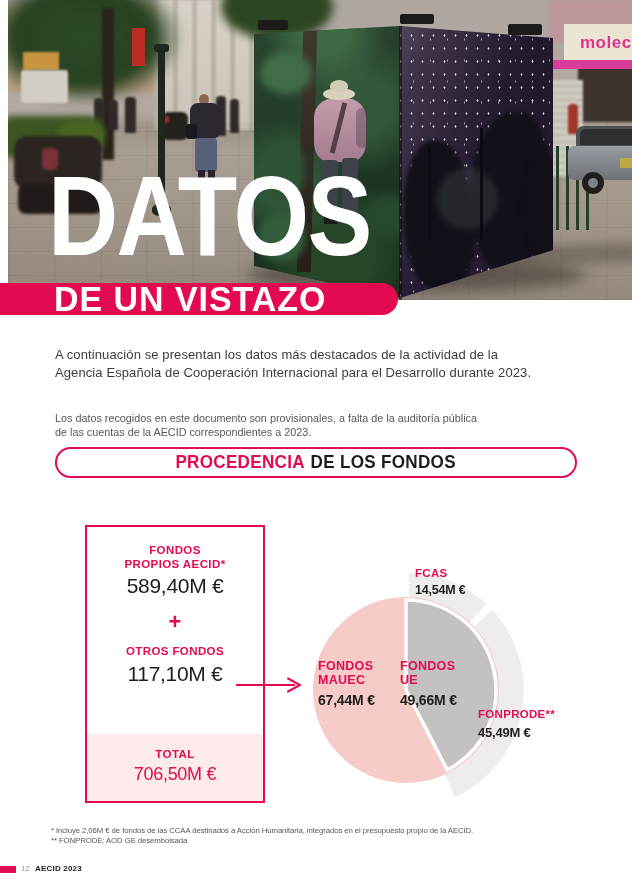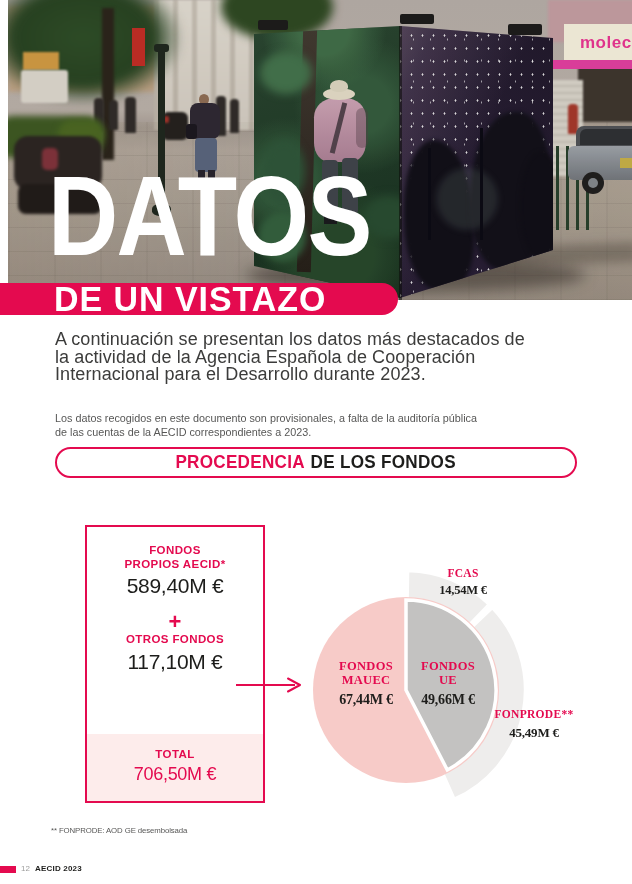"A continuación se presentan los" .intro-paragraph { font-size: 18px -> 13px; top: 331px -> 346px }
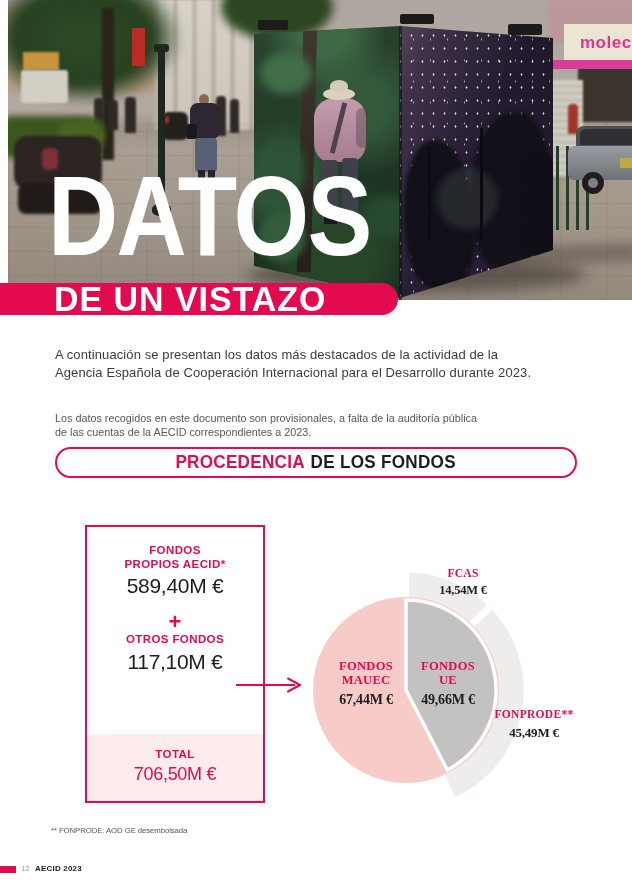"FCAS" .pie-label { font-family: Liberation Serif, serif -> none; text-align: center -> none }
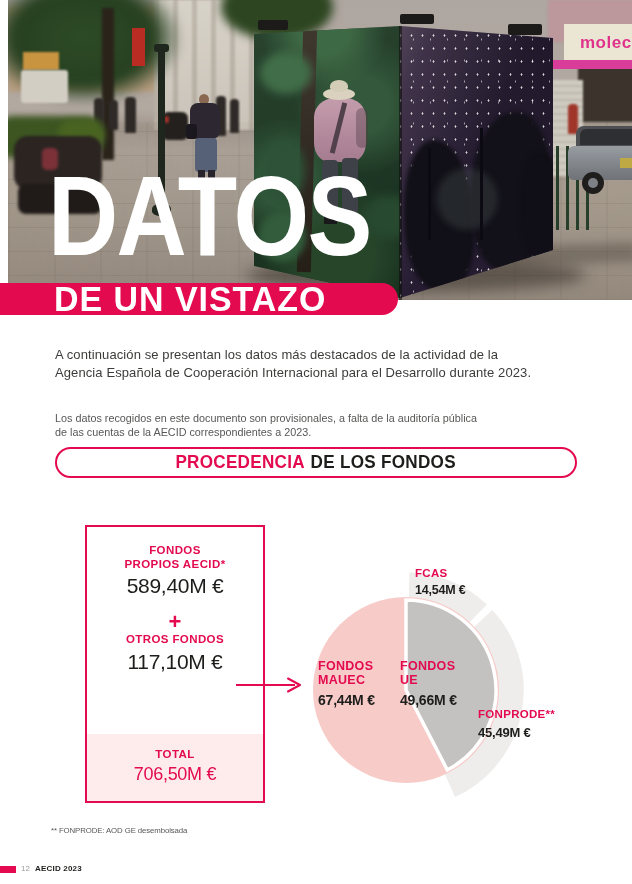"OTROS FONDOS" .fb-l2 { margin-top: none -> 12px }
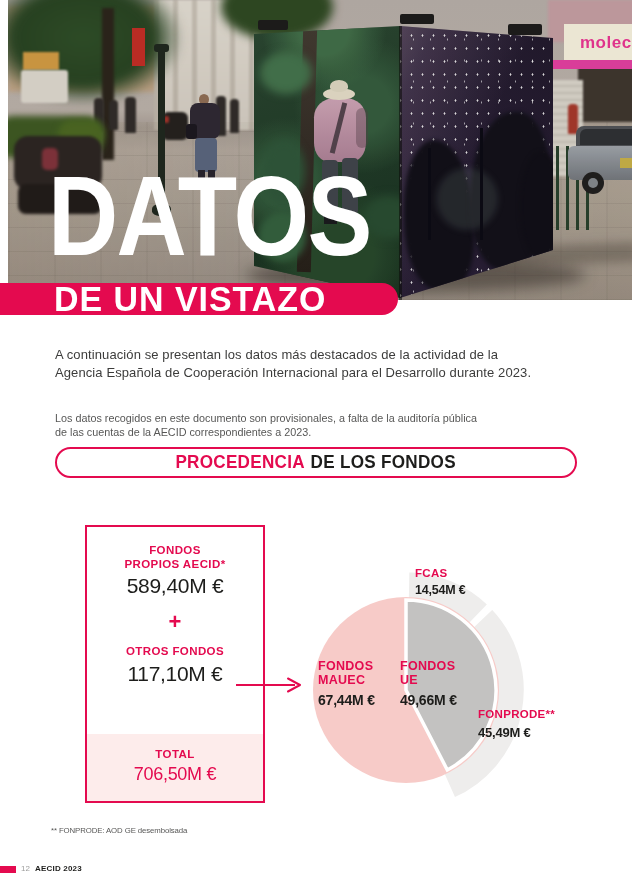"* Incluye 2,06M € de" div { html: none -> <div>* Incluye 2,06M € de fondos de las CCAA destinados a Acción Humanitaria, integrados en el presupuesto propio de la AECID.</div> }
